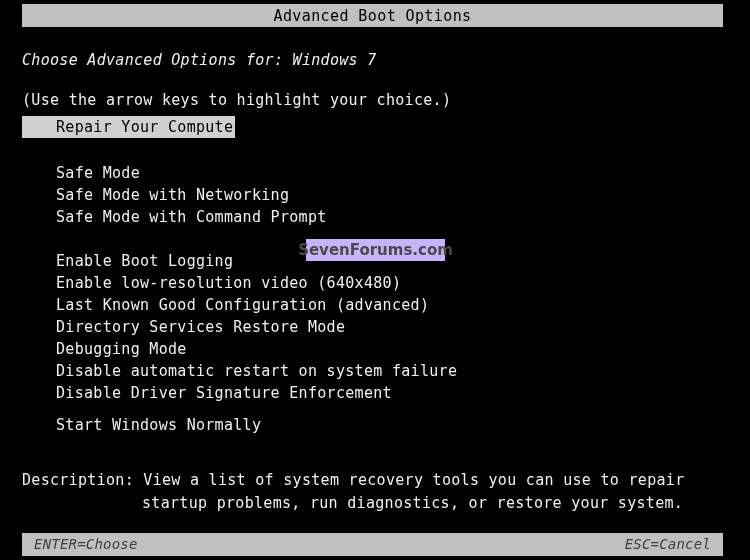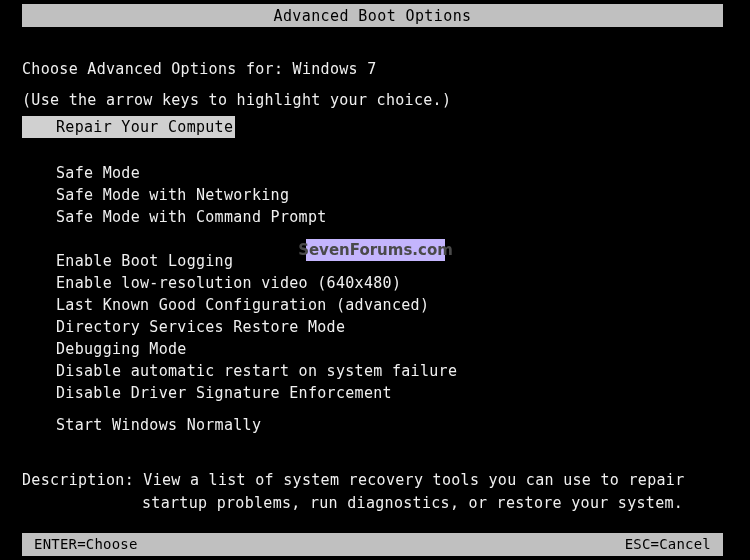"Choose Advanced Options for: Windows" .intro-1 { font-style: none -> italic; top: 60px -> 51px }
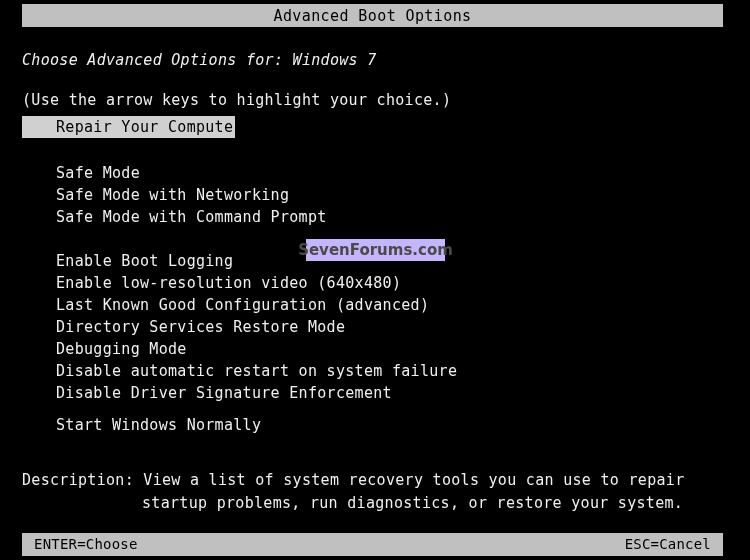"ENTER=Choose" .status-bar { color: #000000 -> #404040; font-style: none -> italic }
